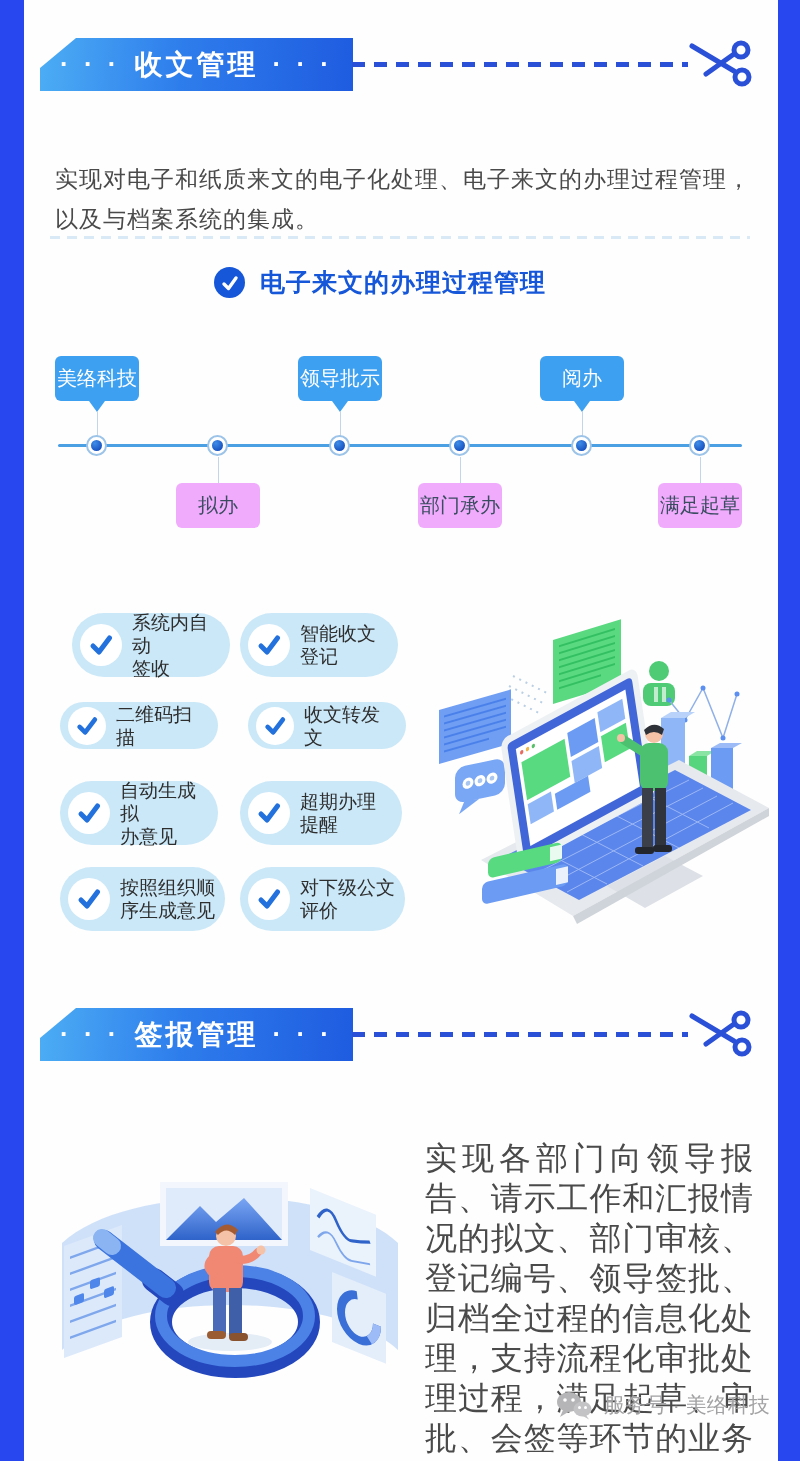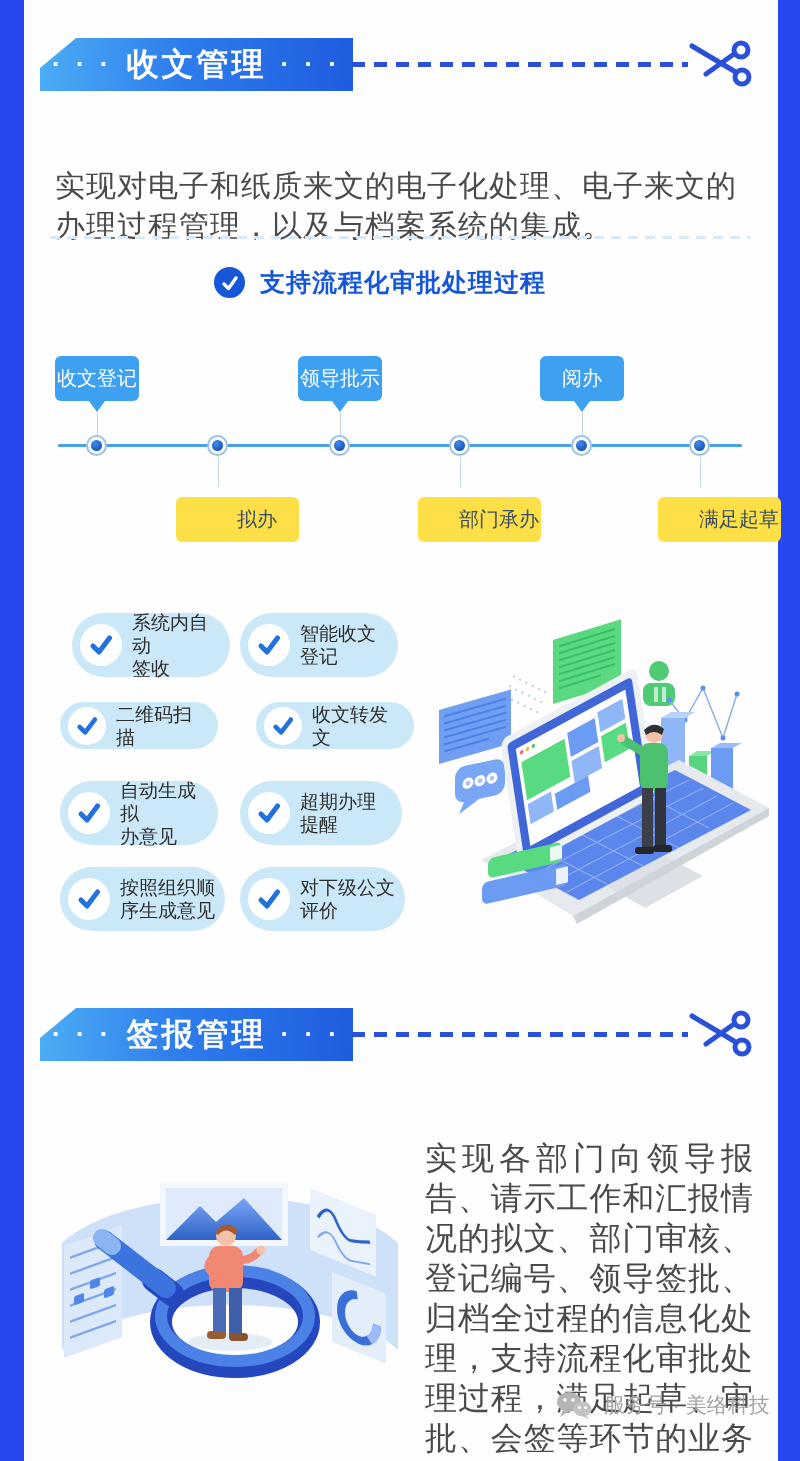"收文管理" .banner .title { font-size: 32px -> 28px }
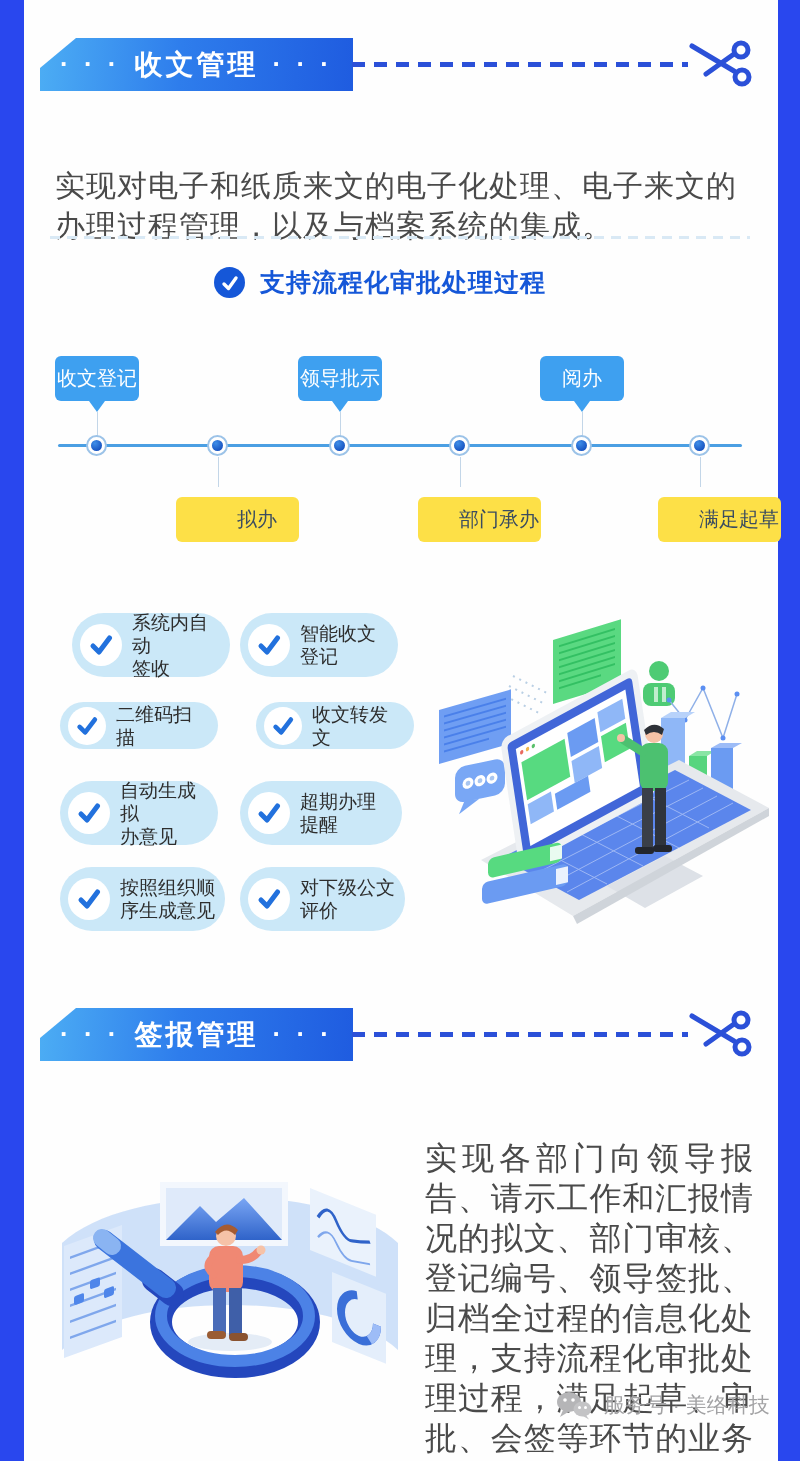"实现对电子和纸质来文的电子化处理、电子来文的办理过程管理，以及与档案系统的集成。" .intro { font-size: 30px -> 23px }
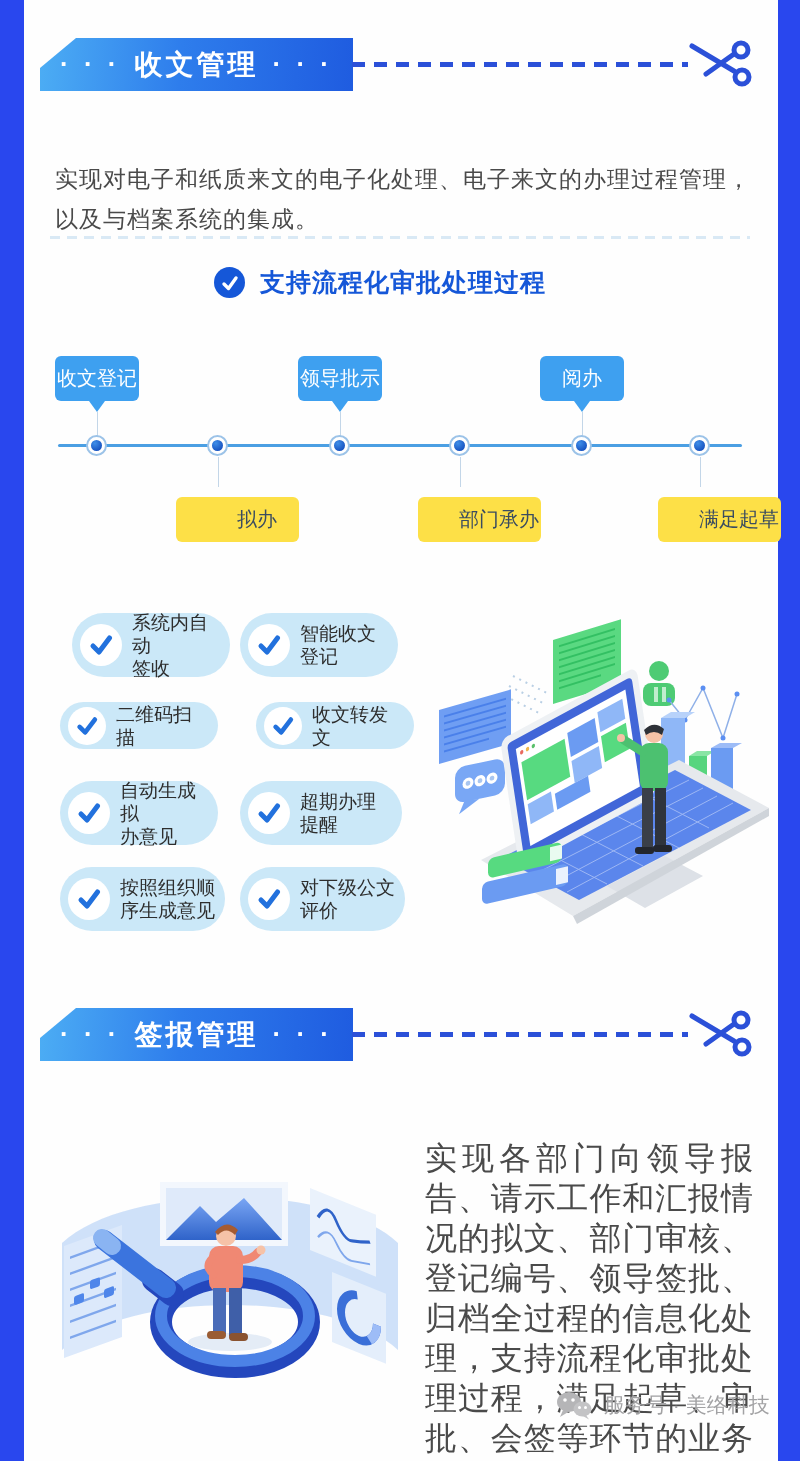"支持流程化审批处理过程" span.label { text: 支持流程化审批处理过程 -> 电子来文的办理过程管理 }
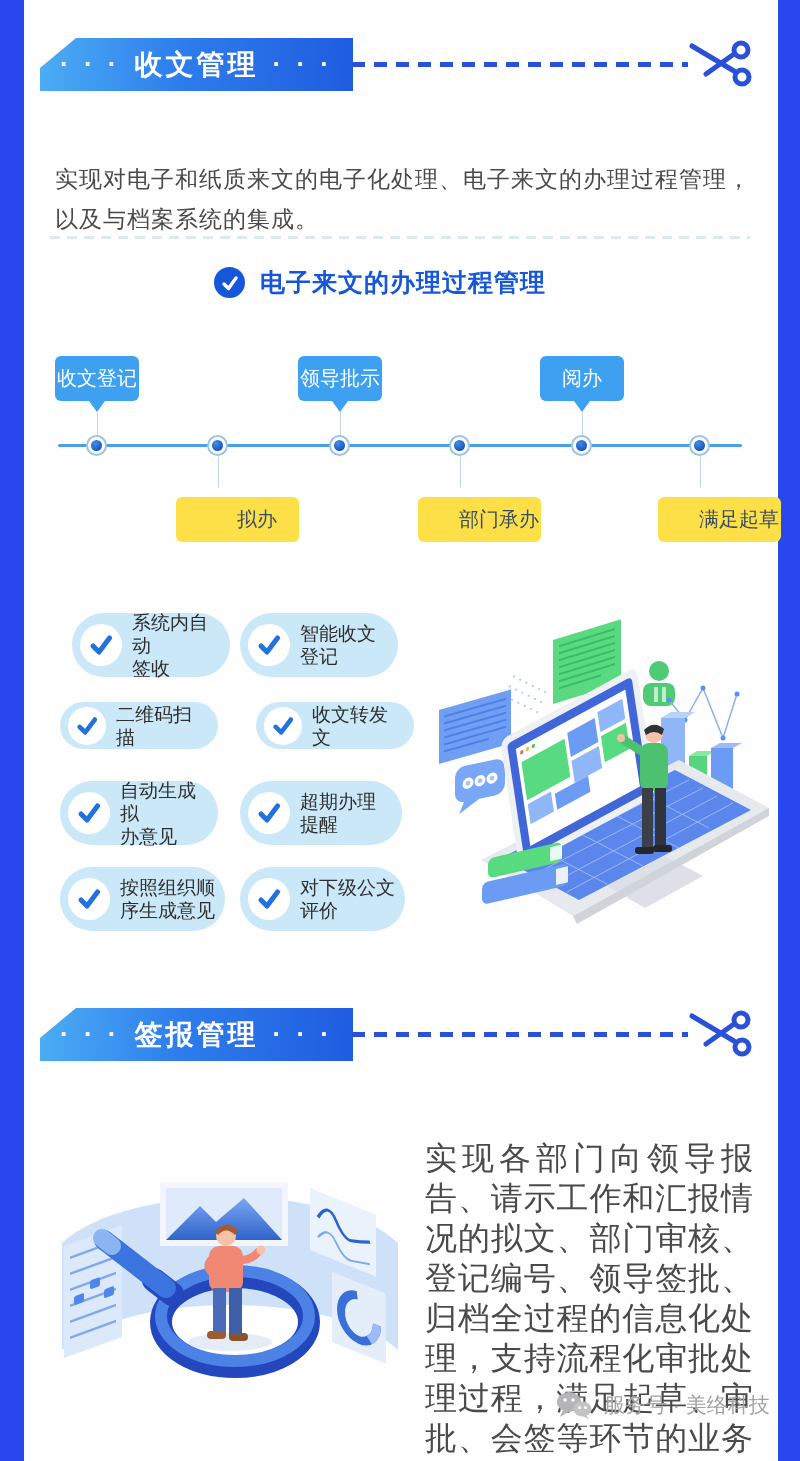"收文登记" span { text: 收文登记 -> 美络科技 }
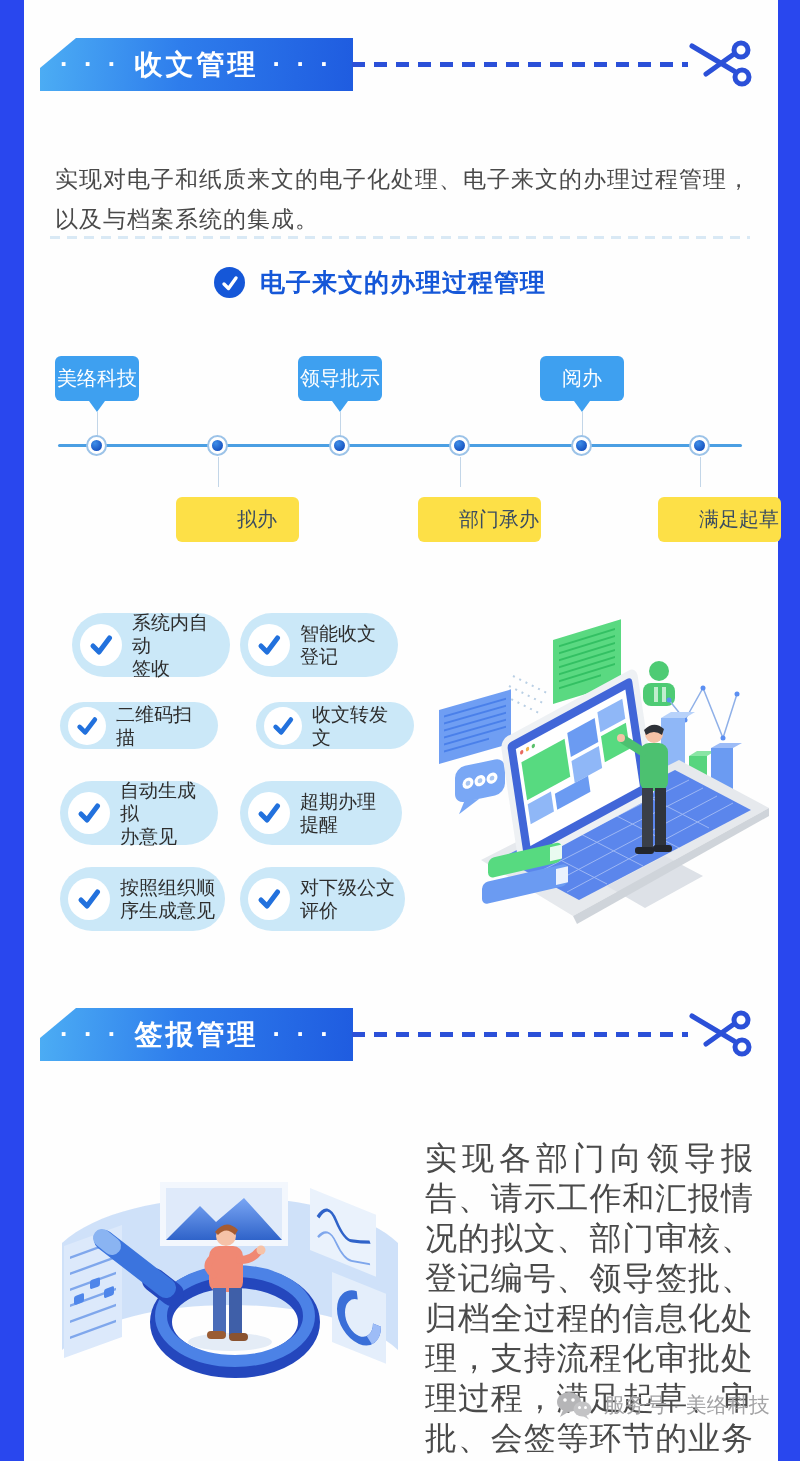"拟办" .tl-box.bottom { background: #fde047 -> #f0abfc; padding-left: 39px -> none; top: 145px -> 131px }
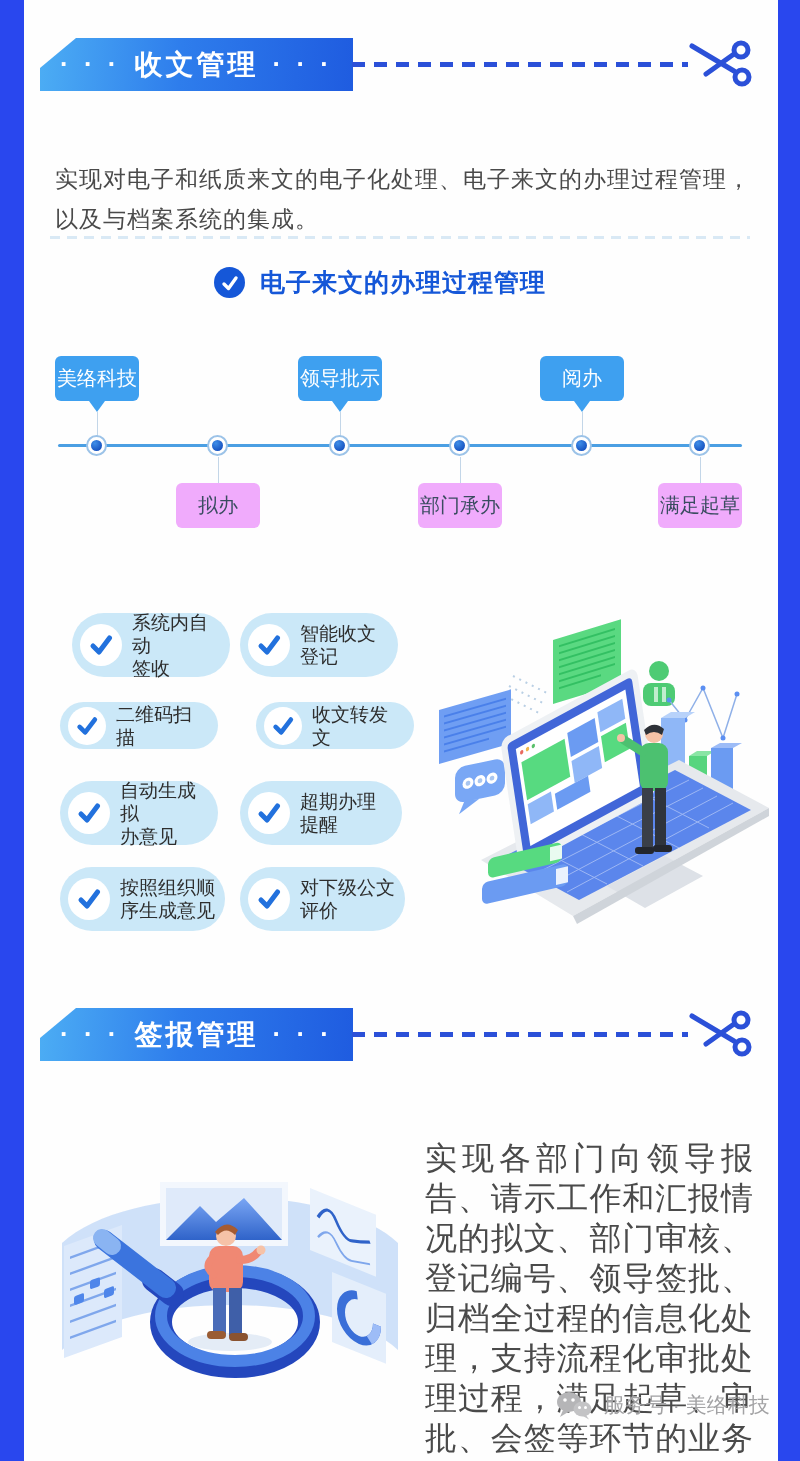"收文转发文" div.pill { left: 256px -> 248px }
